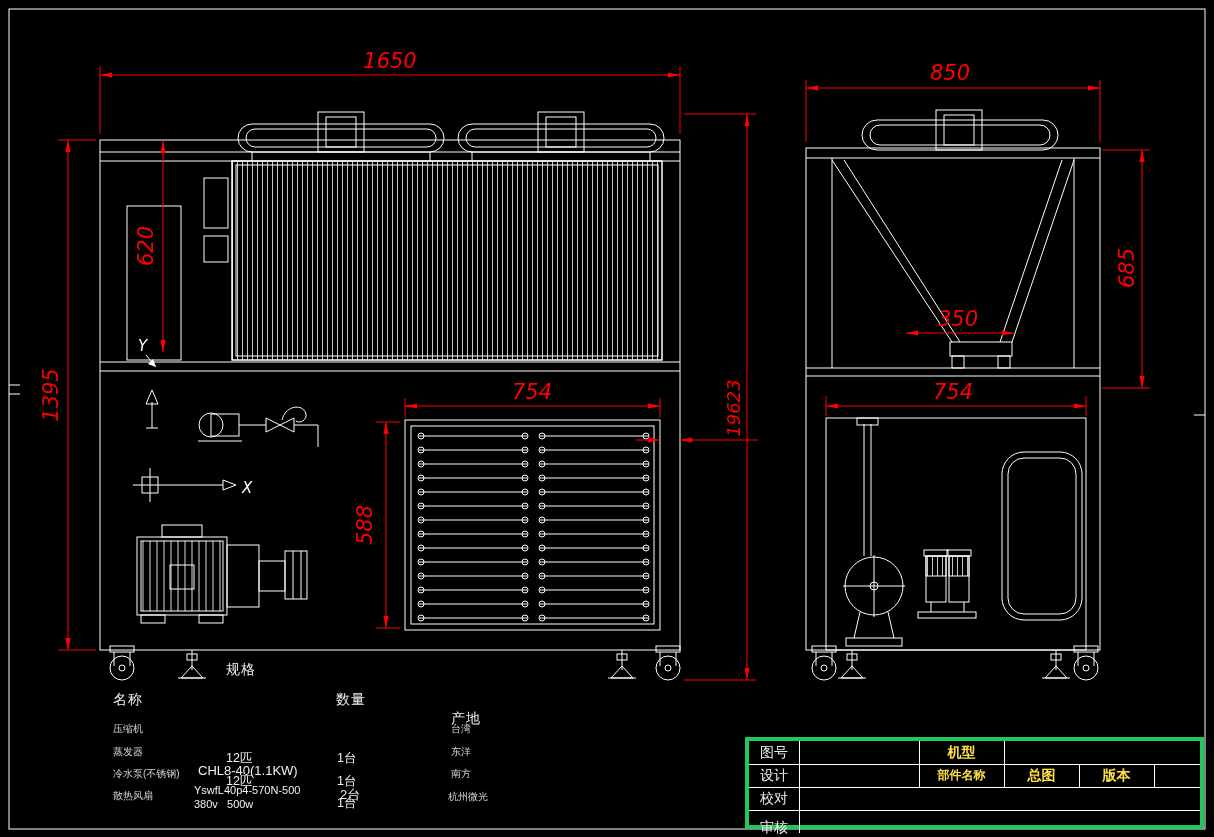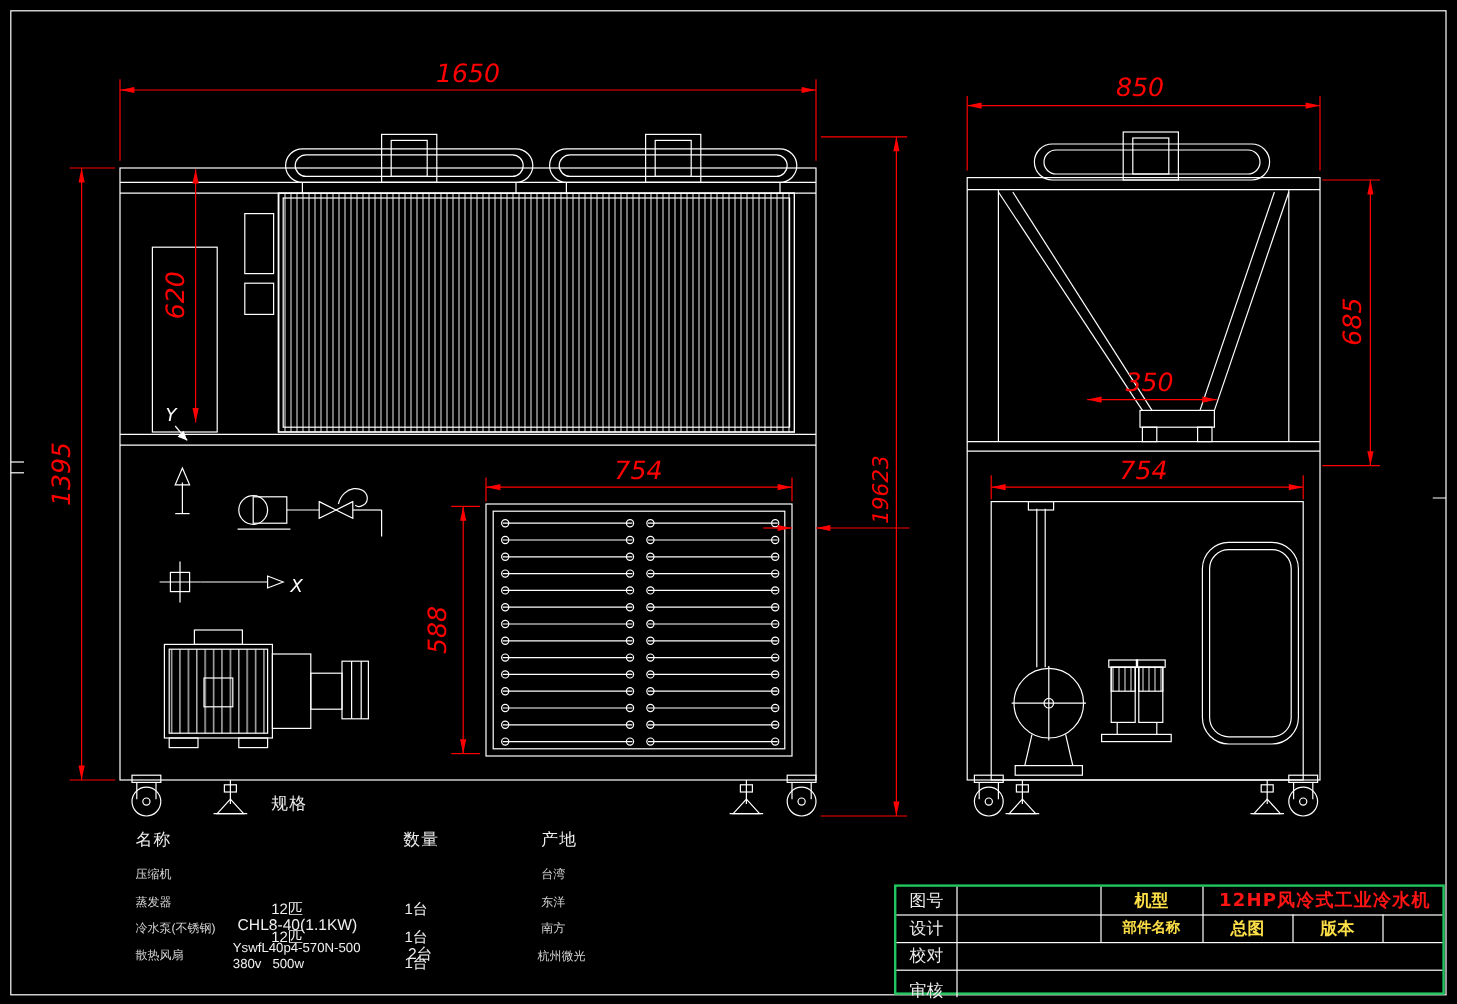"产地" span.ph { top: 691px -> 710px }
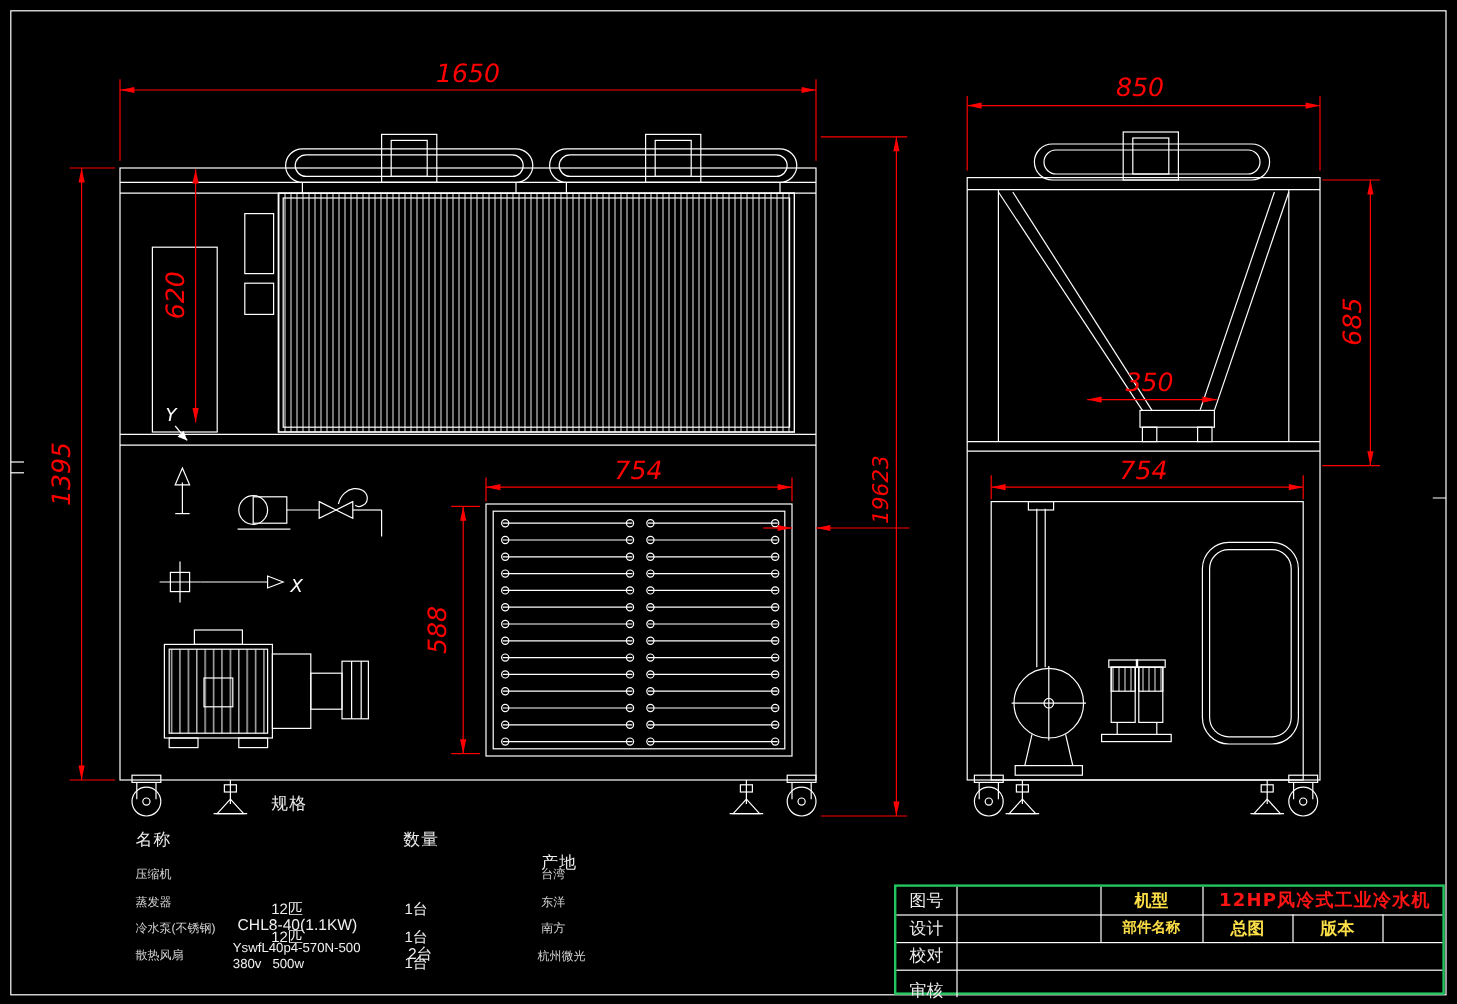"图号" .tb { border: 2px solid #22c55e -> 4px solid #22c55e }
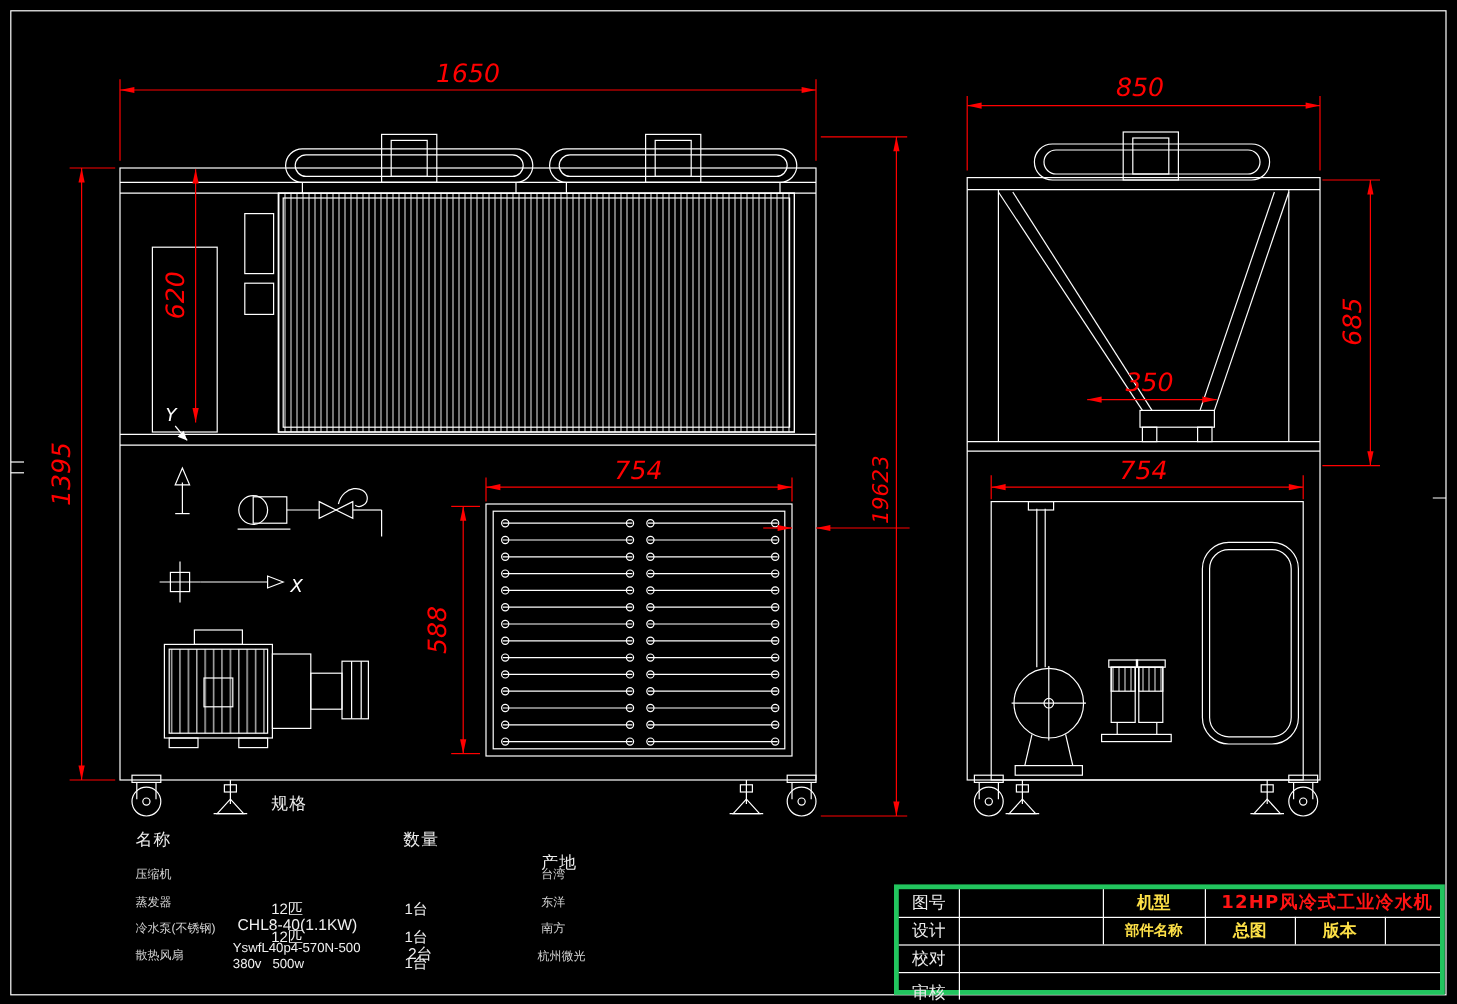"12HP风冷式工业冷水机" div.cell { html: <div>12HP风冷式工业冷水机</div> -> none }
